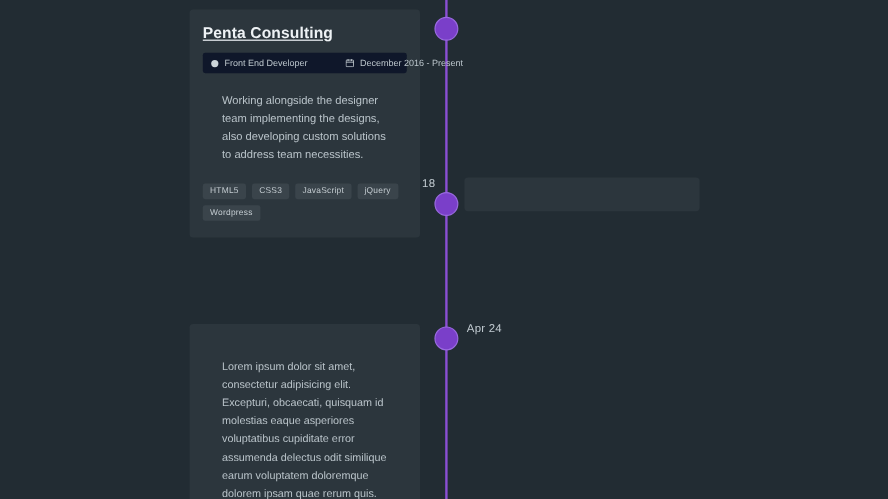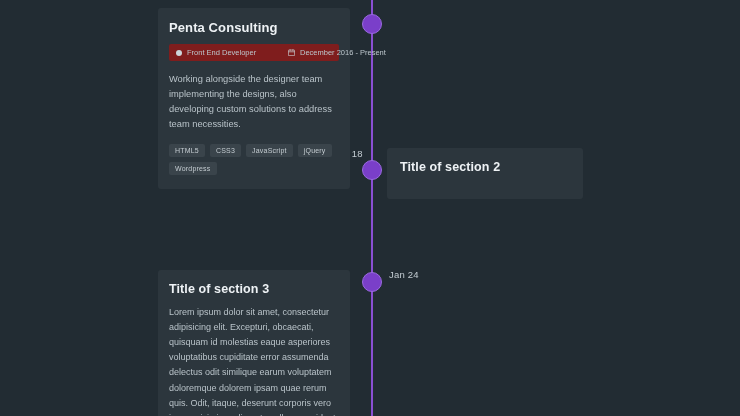"Penta Consulting" .card-title.big { text-decoration: none -> underline }
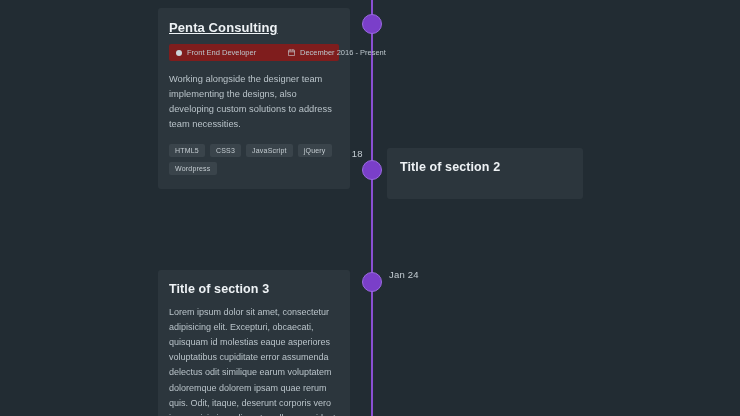"Front End Developer" .meta-row { background: #7f1d1d -> #0f172a }
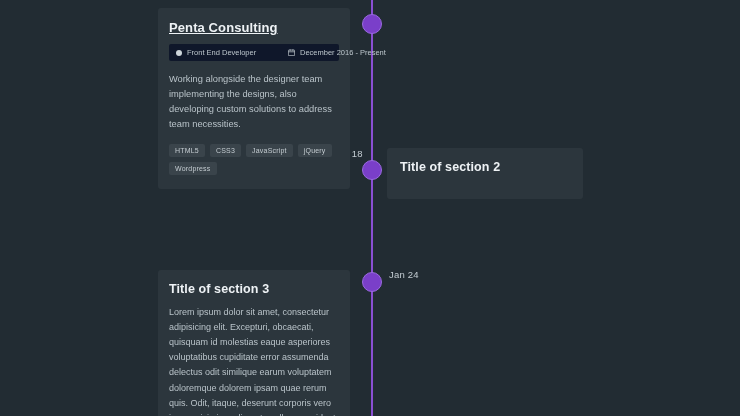"Working alongside the designer team" .card-body { margin: 0 -> 16px }
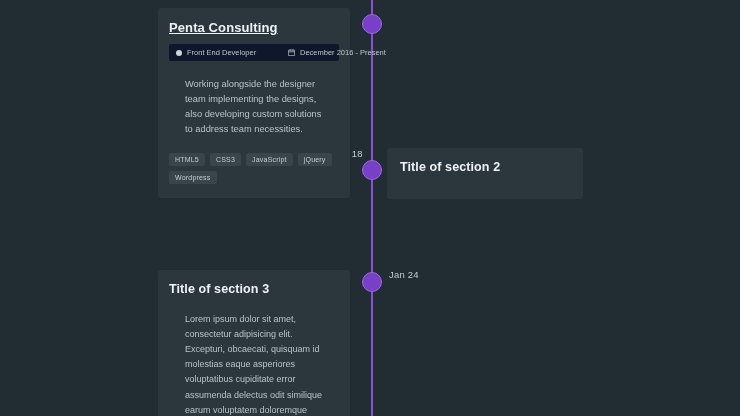"Title of section 2" h3.card-title { html: <h3>Title of section 2</h3> -> none }
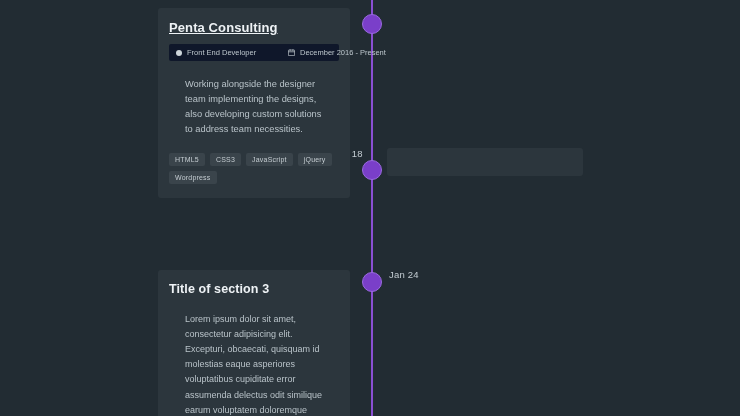"Jan 24" div.date-label { text: Jan -> Apr }
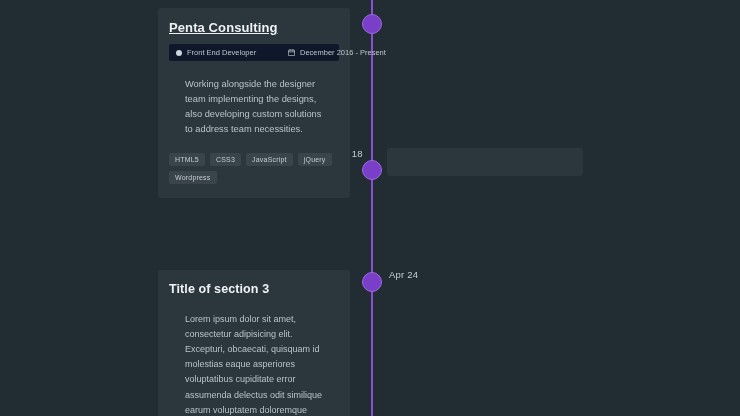"Title of section 3" h3.card-title { html: <h3>Title of section 3</h3> -> none }
